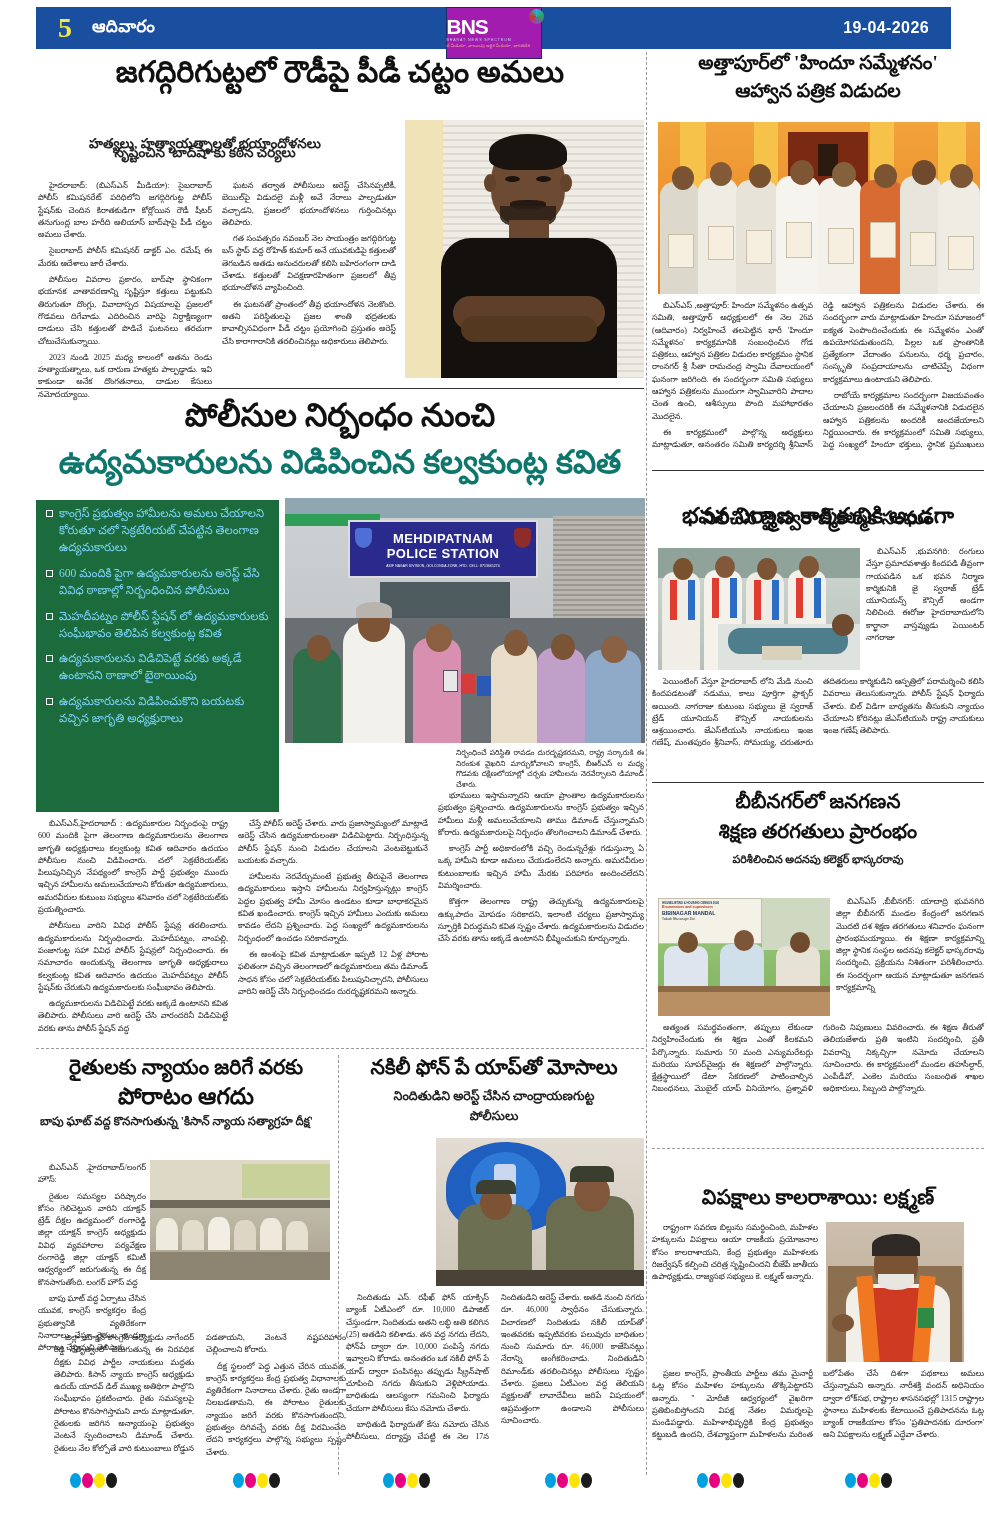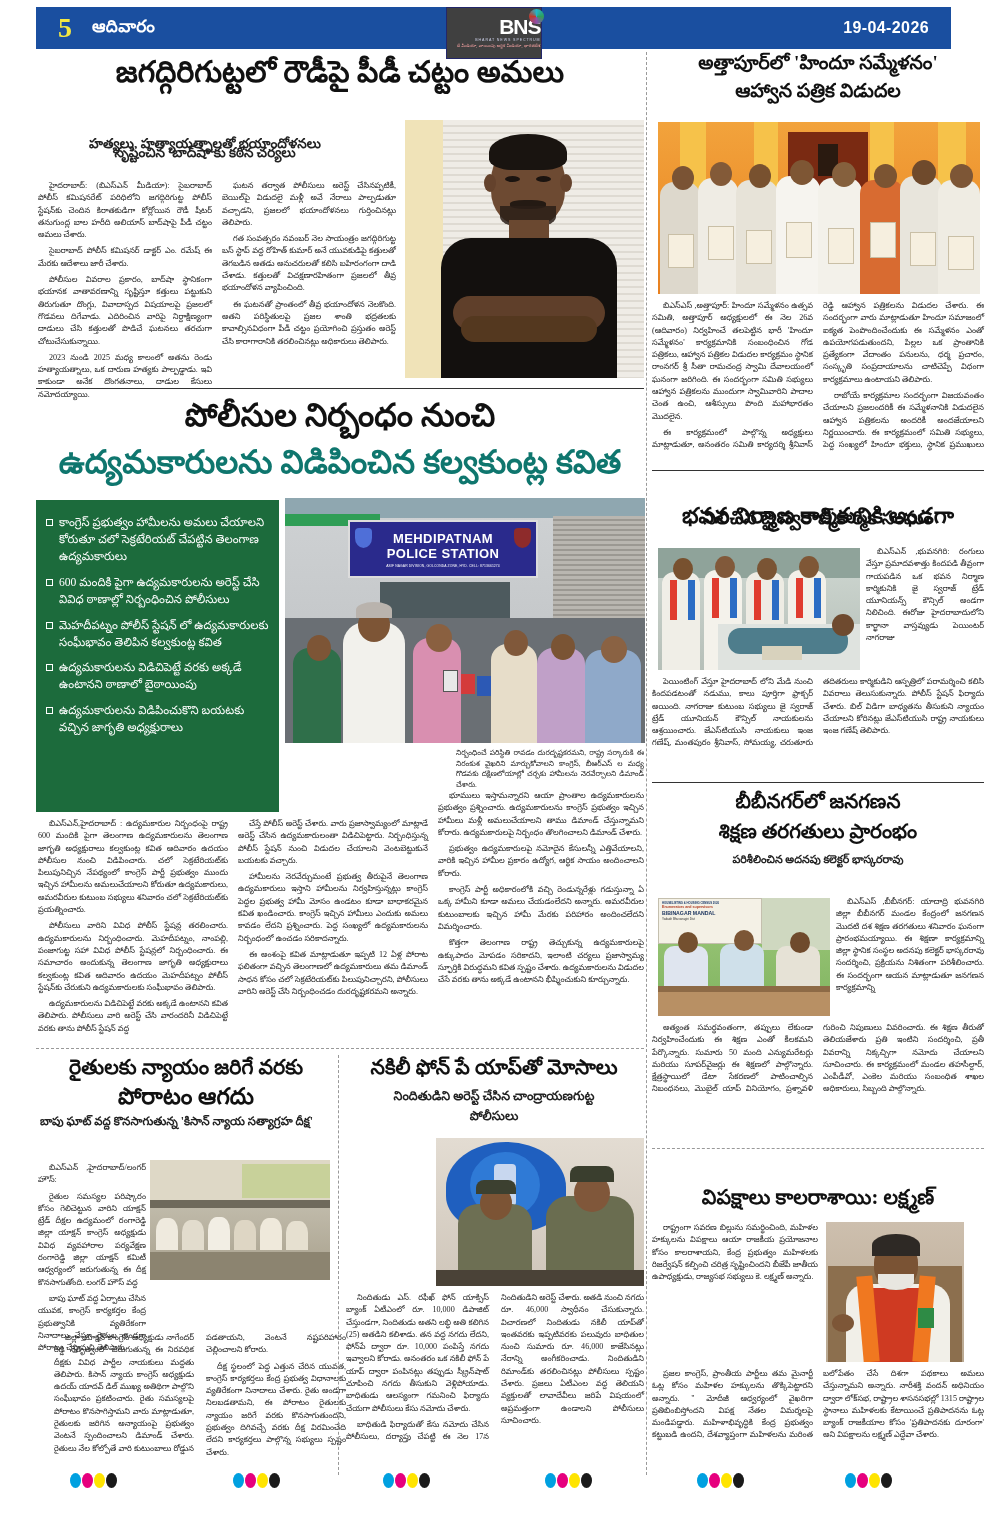"BNS" .mh-logo { align-items: flex-end -> flex-start; background: #404040 -> #a21caf }
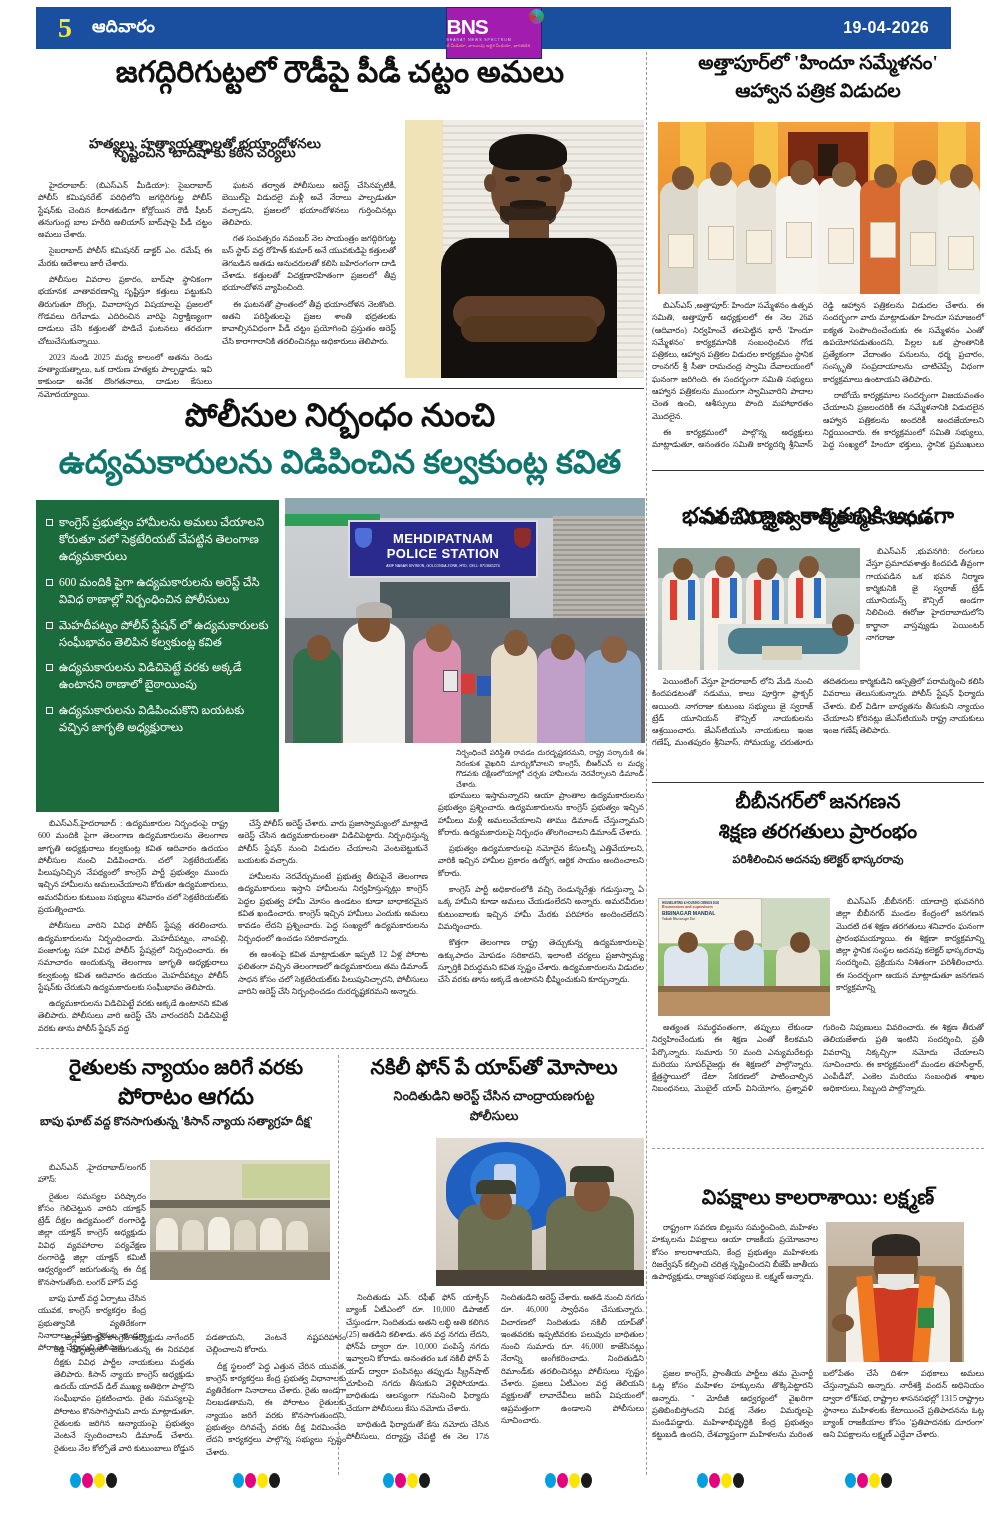"కాంగ్రెస్ ప్రభుత్వం హామీలను అమలు చేయాలని" .greenbox { color: #ffffff -> #7dd3fc; padding: 15px 10px 8px 10px -> 6px 10px 8px 10px }
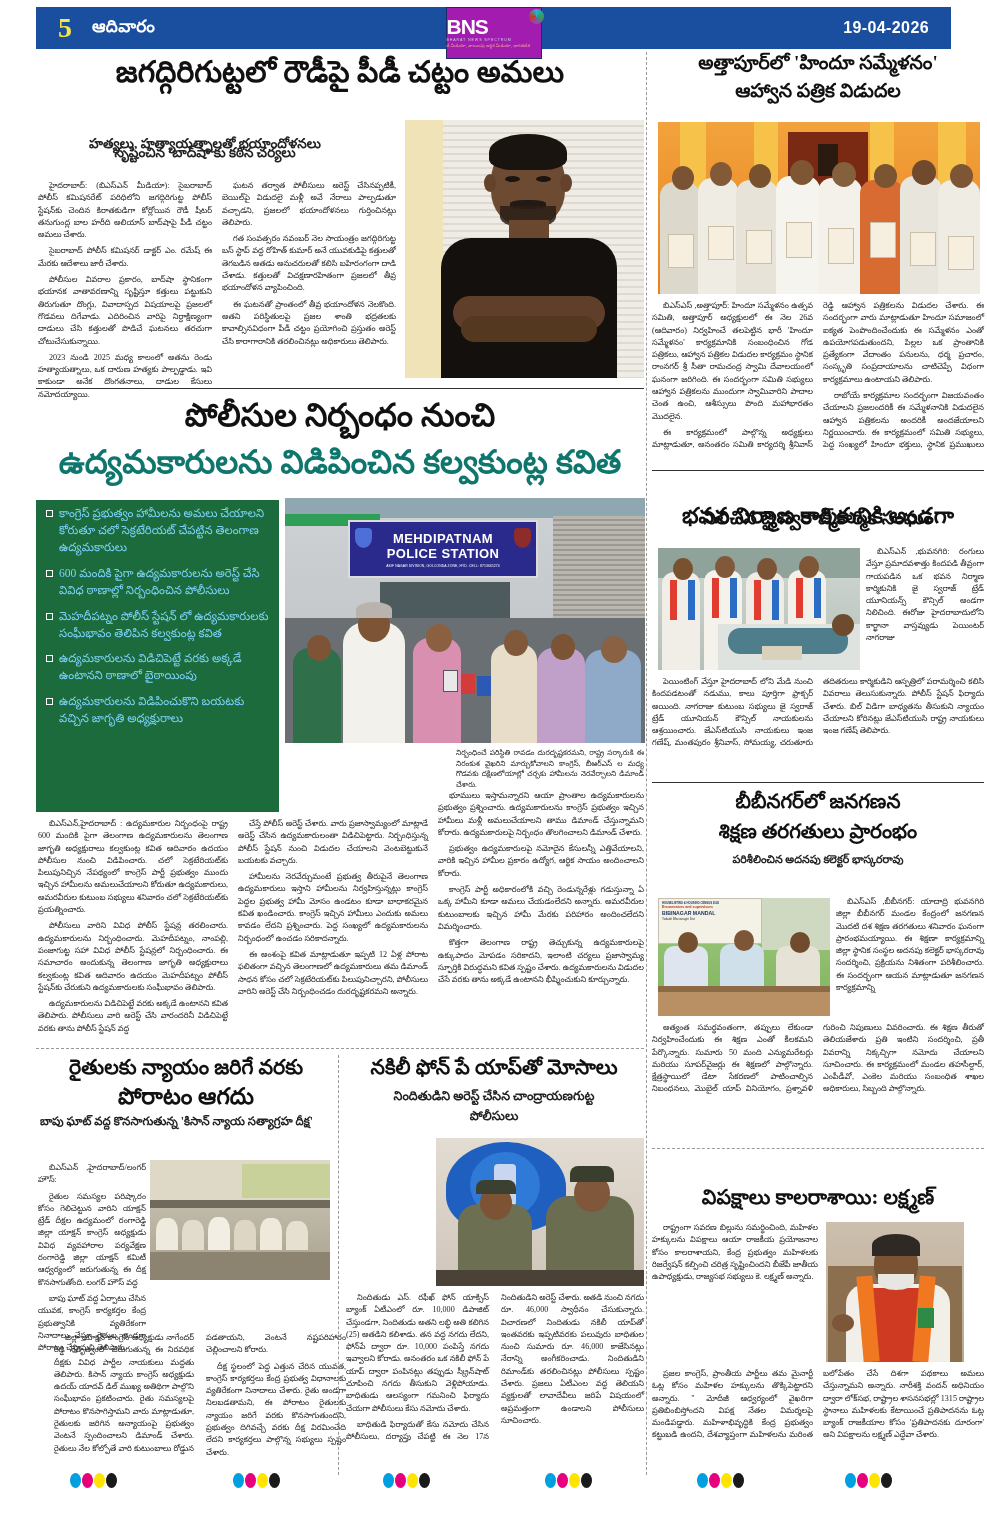"ప్రభుత్వం ఉద్యమకారులపై నమోదైన కేసులన్నీ" p { html: <p>ప్రభుత్వం ఉద్యమకారులపై నమోదైన కేసులన్నీ ఎత్తివేయాలని, వారికి ఇచ్చిన హామీల ప్రకారం ఉద్యోగ, ఆర్థిక సాయం అందించాలని కోరారు.</p> -> none }
